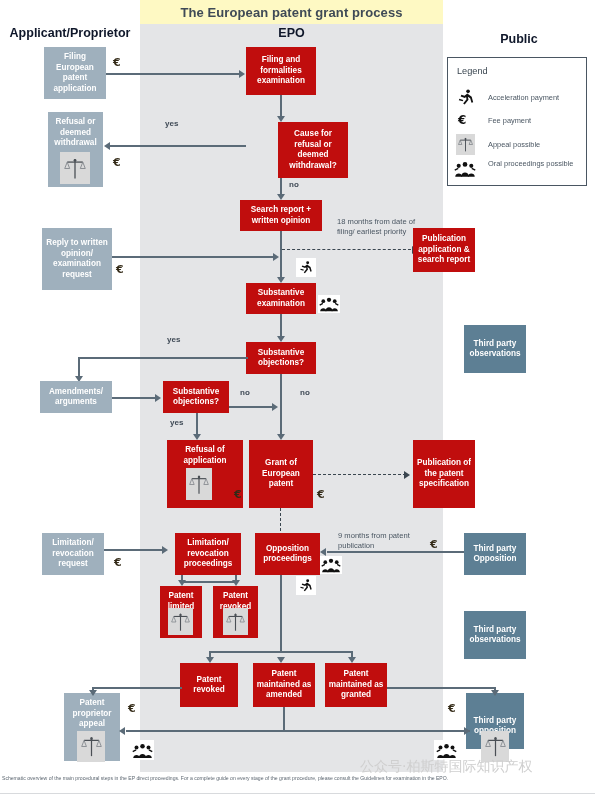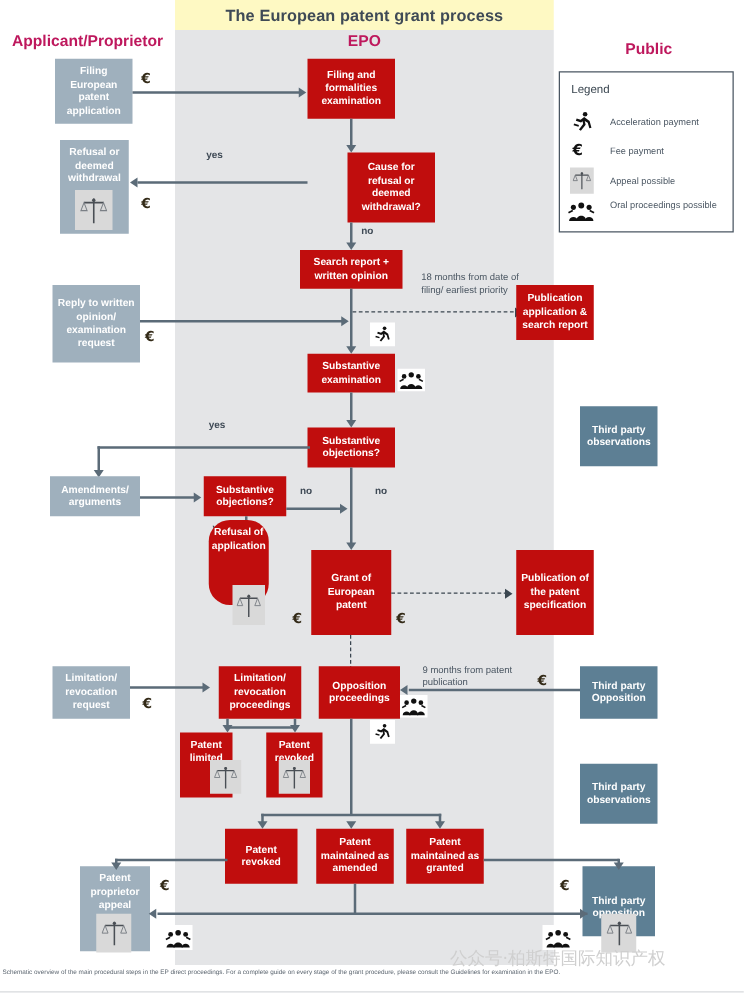"Applicant/Proprietor" .col-head { color: #be185d -> #0f172a }
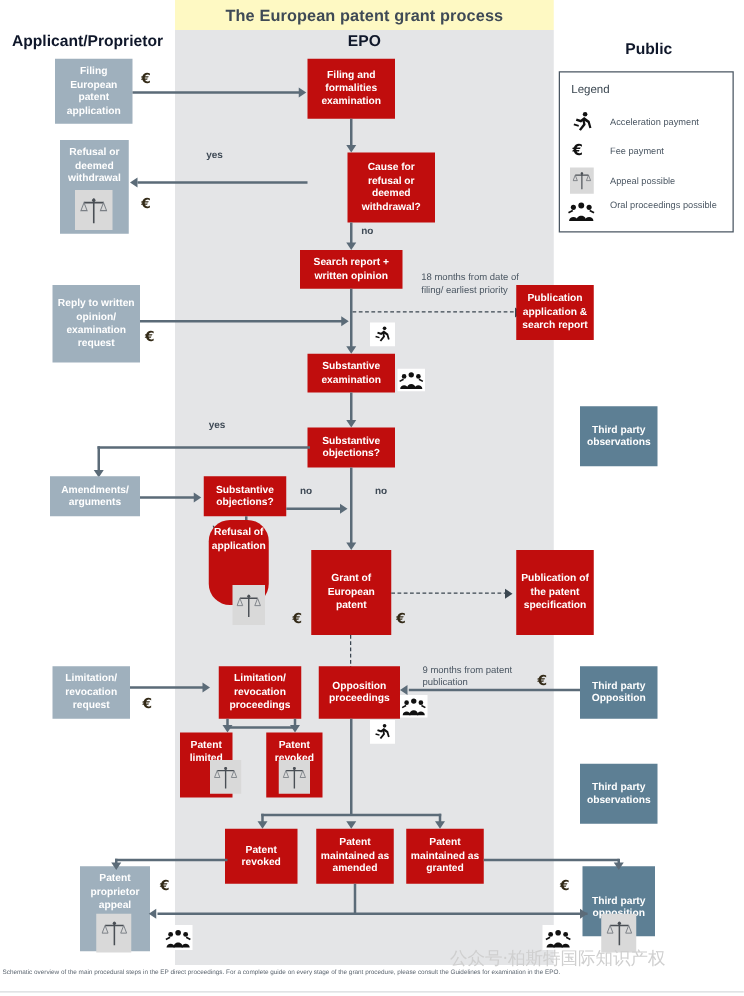"Refusal of application" div.box { border-radius: 17px -> none; top: 416px -> 440px; width: 48px -> 76px }
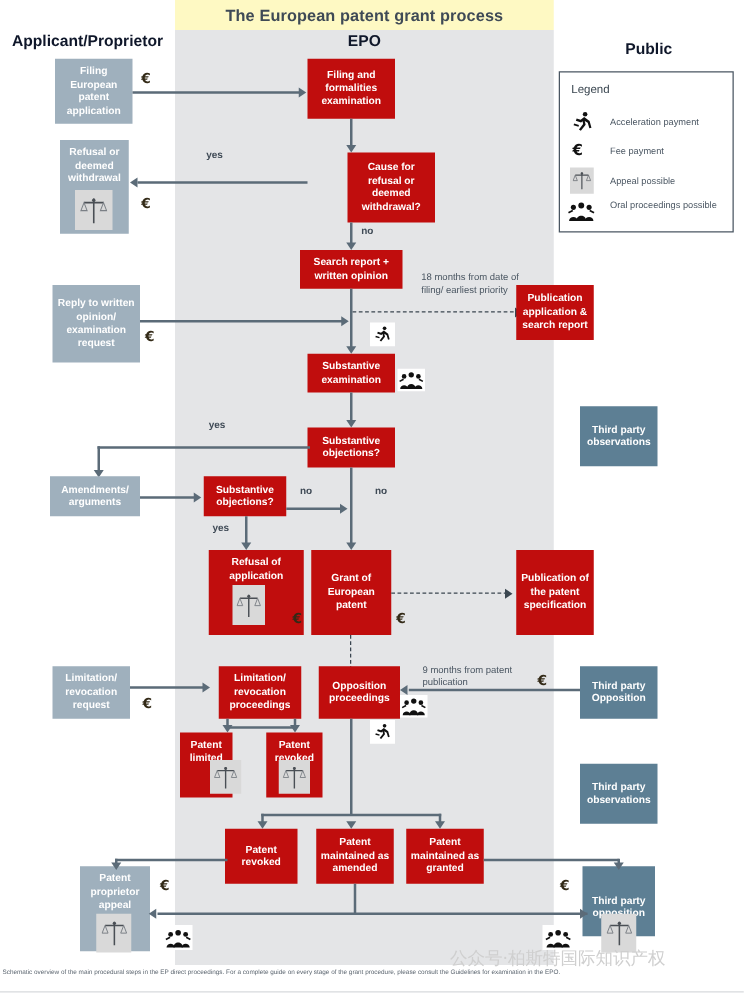"Patent limited" div.box { left: 144px -> 160px }
